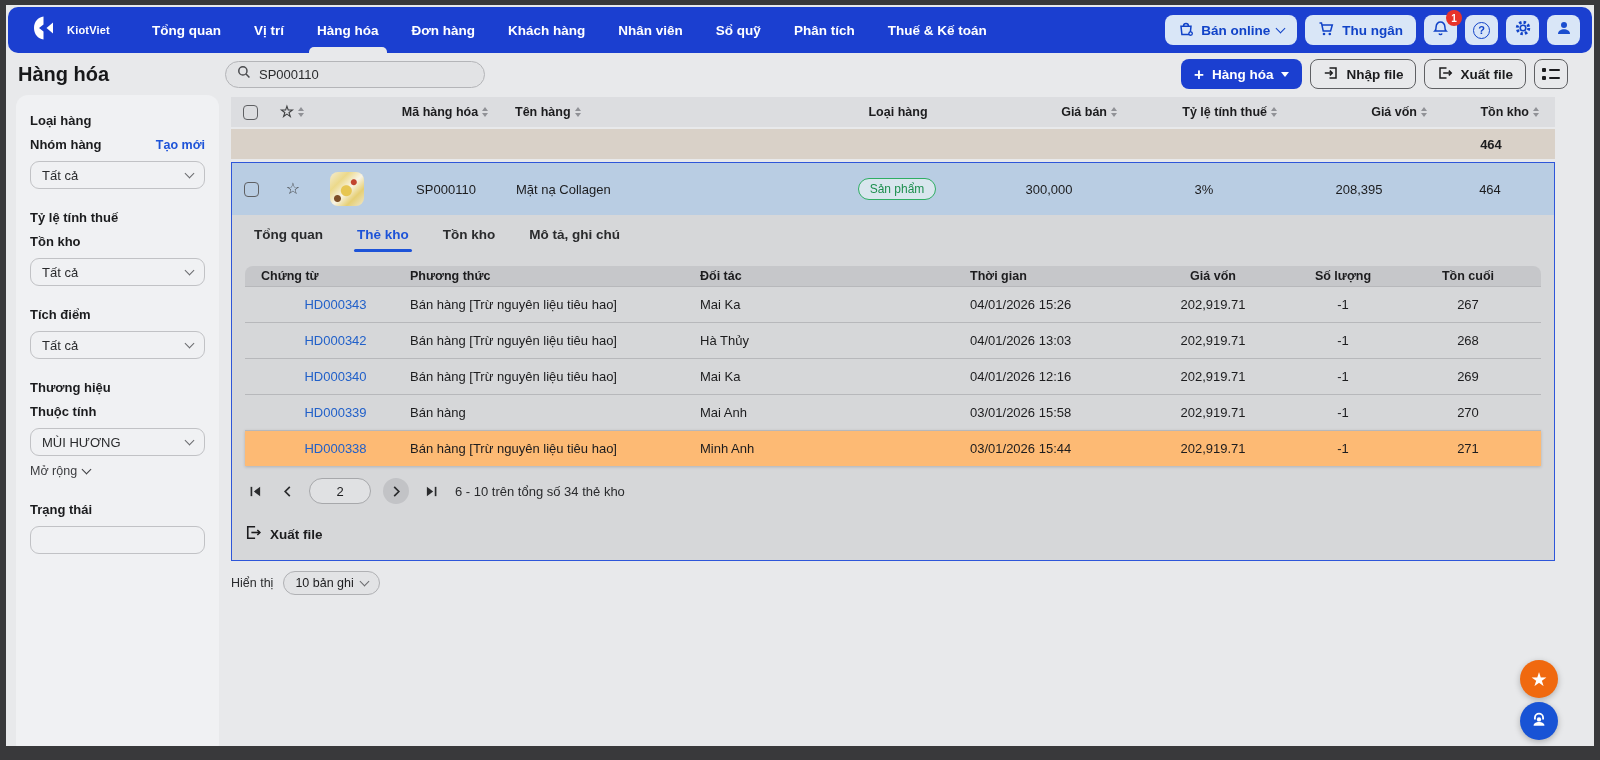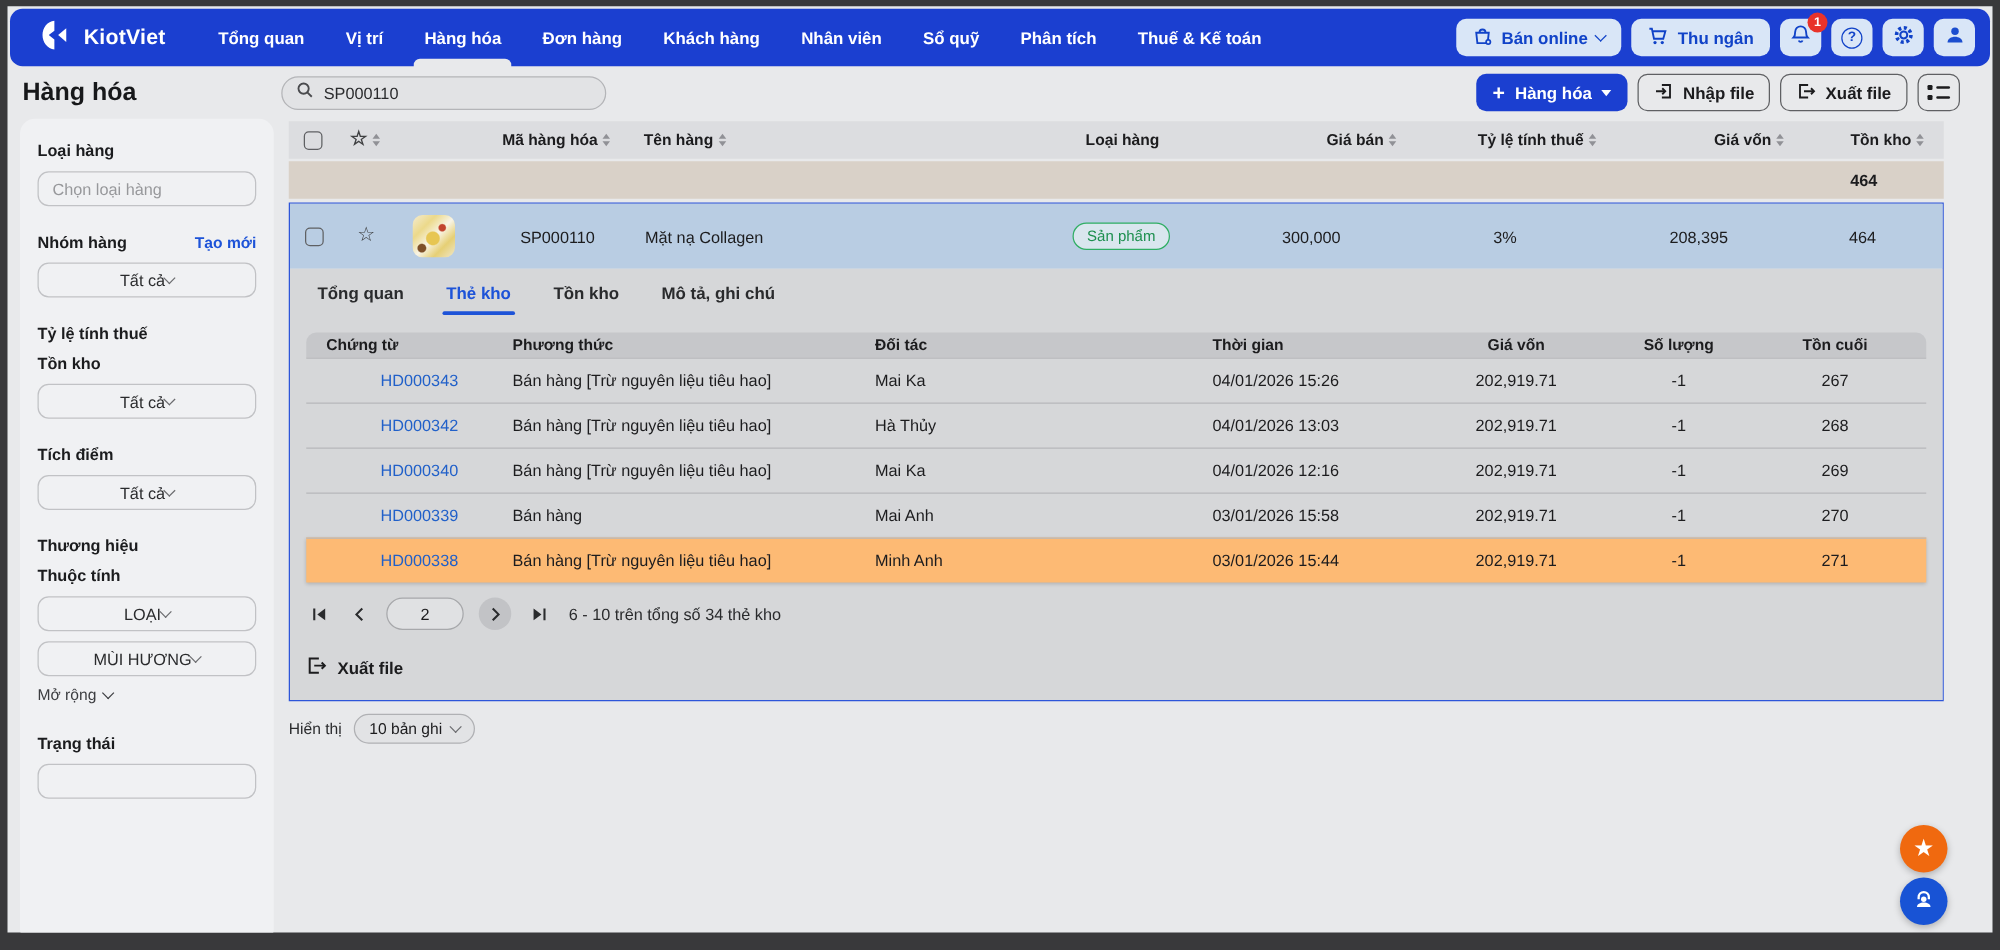"KiotViet" .brand-name { font-size: 17px -> 11px }
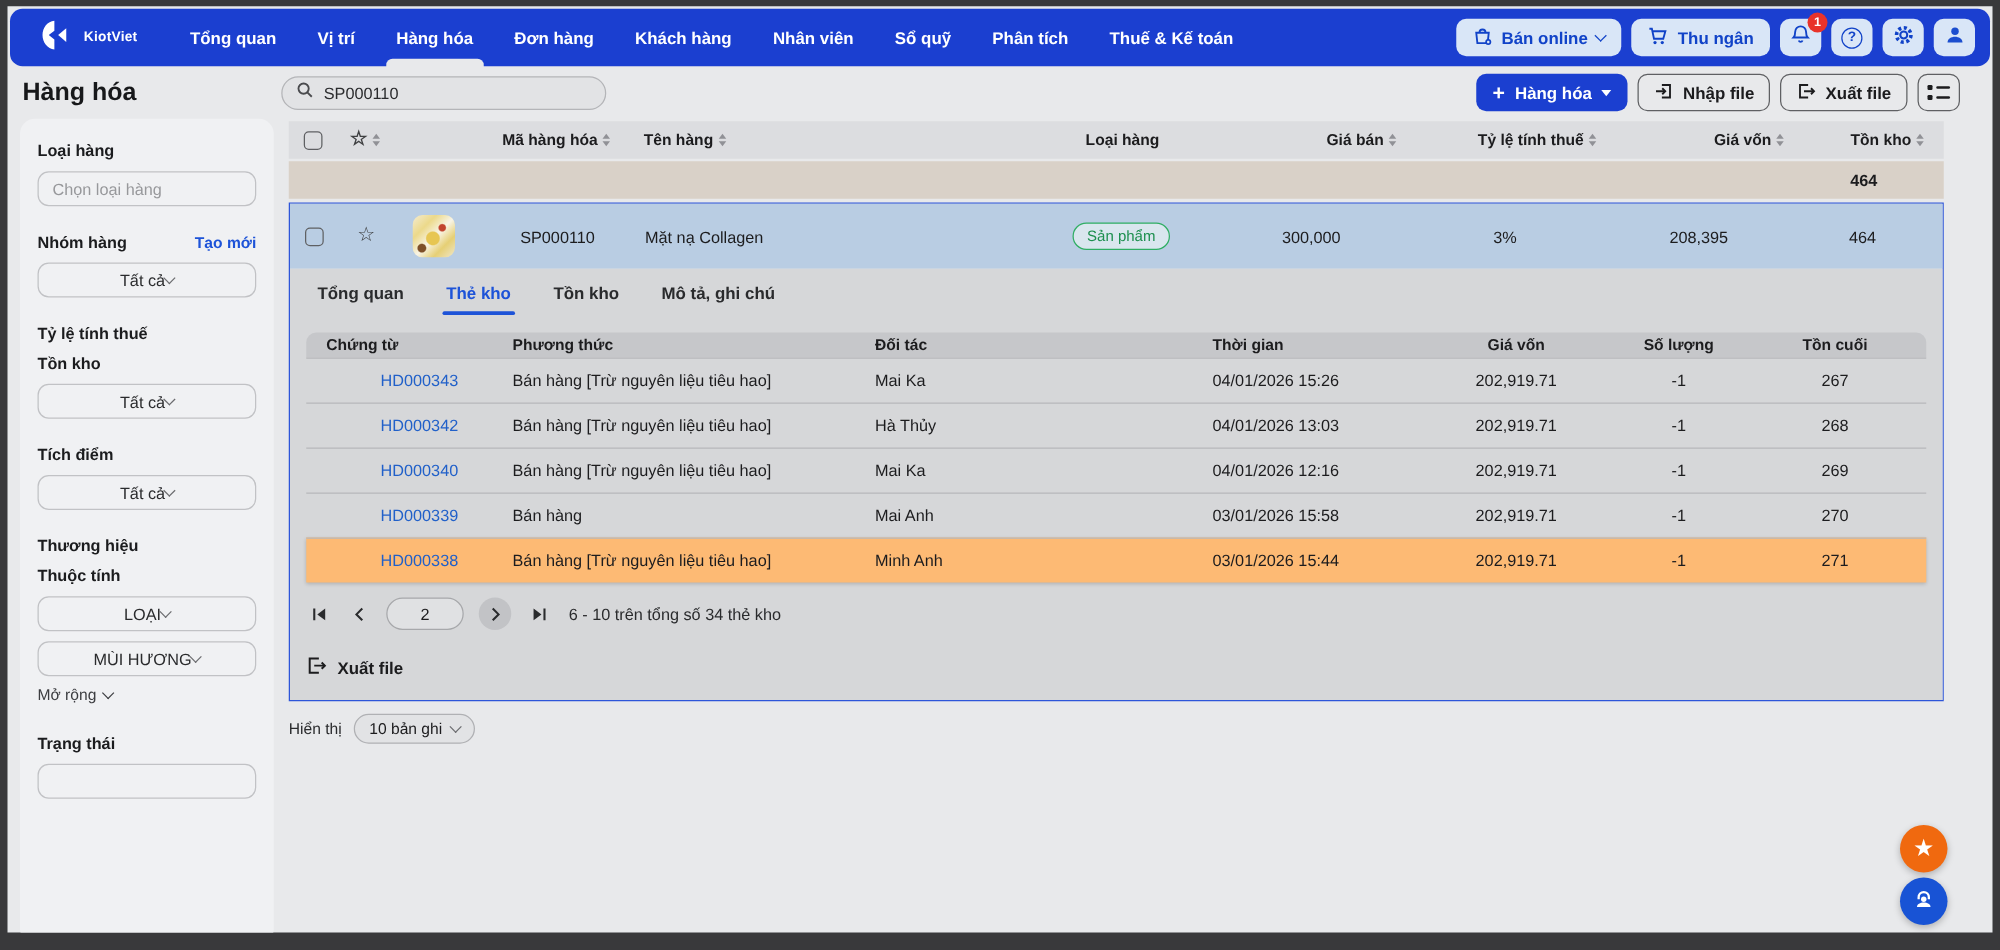"Chọn loại hàng" div.f-input { html: <div> <input> </div> -> none }
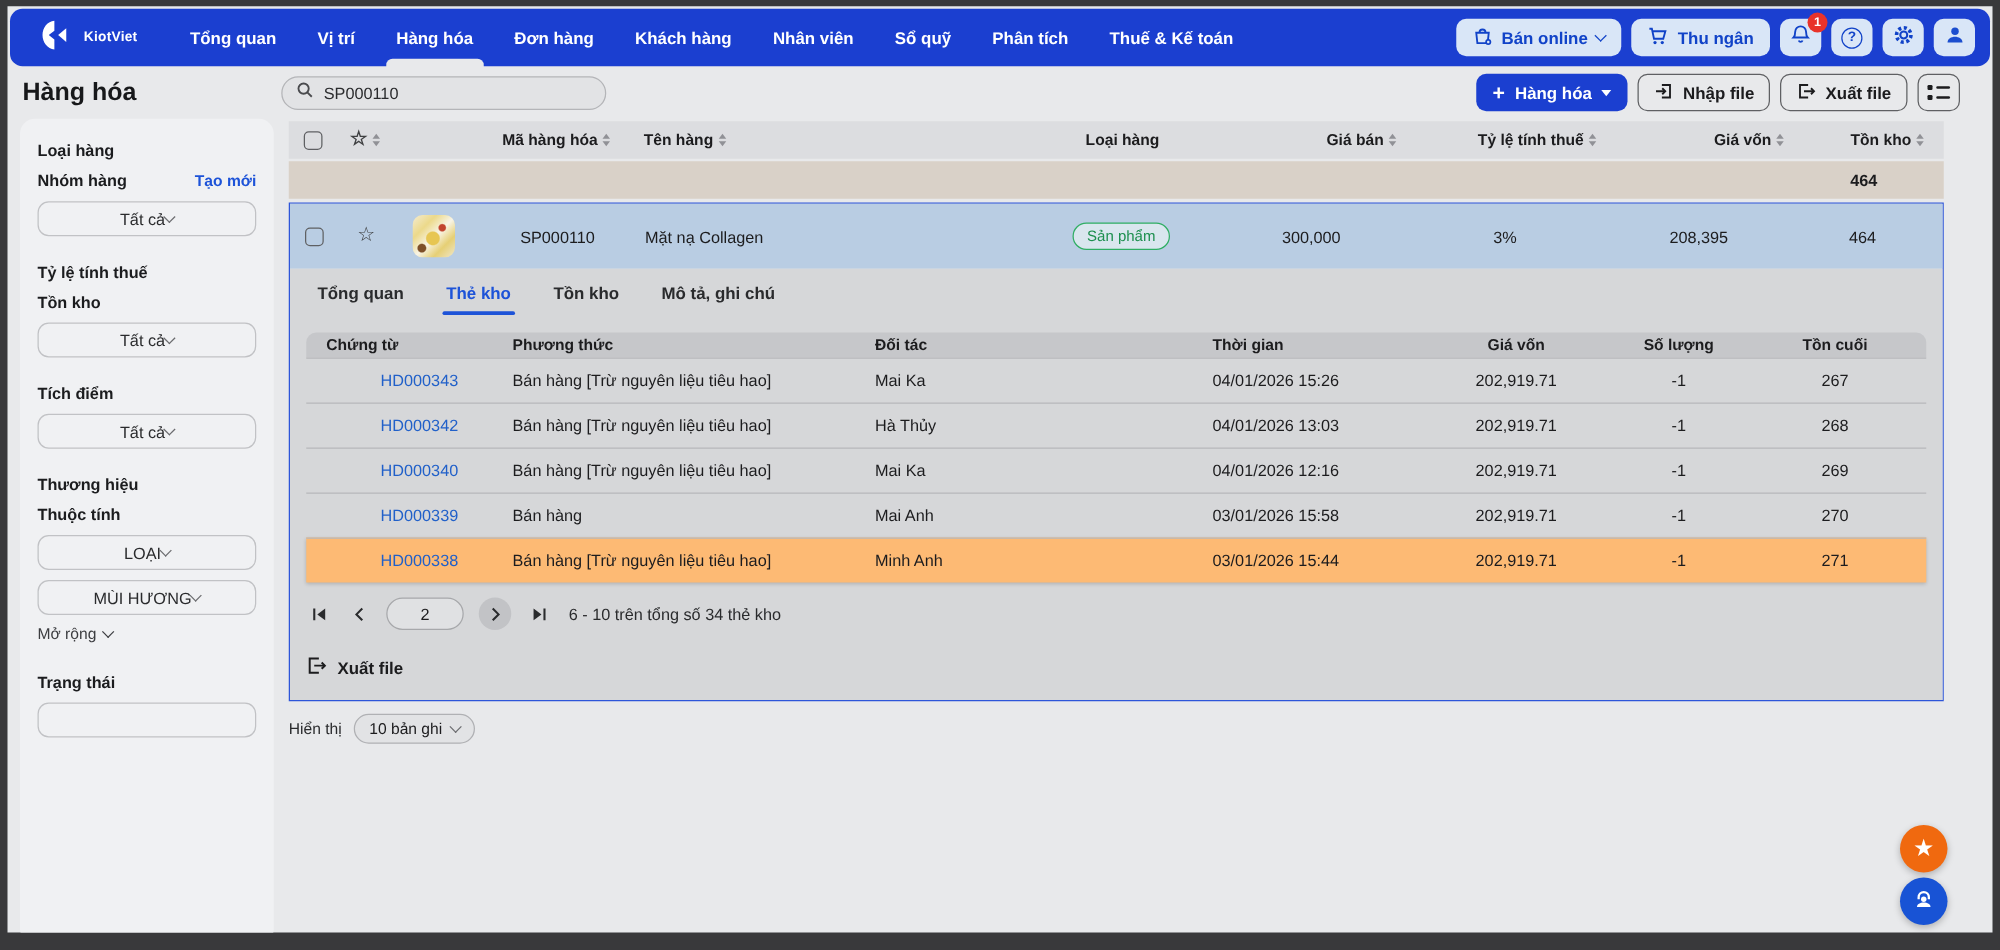"Tất cả" .f-select { justify-content: center -> space-between }
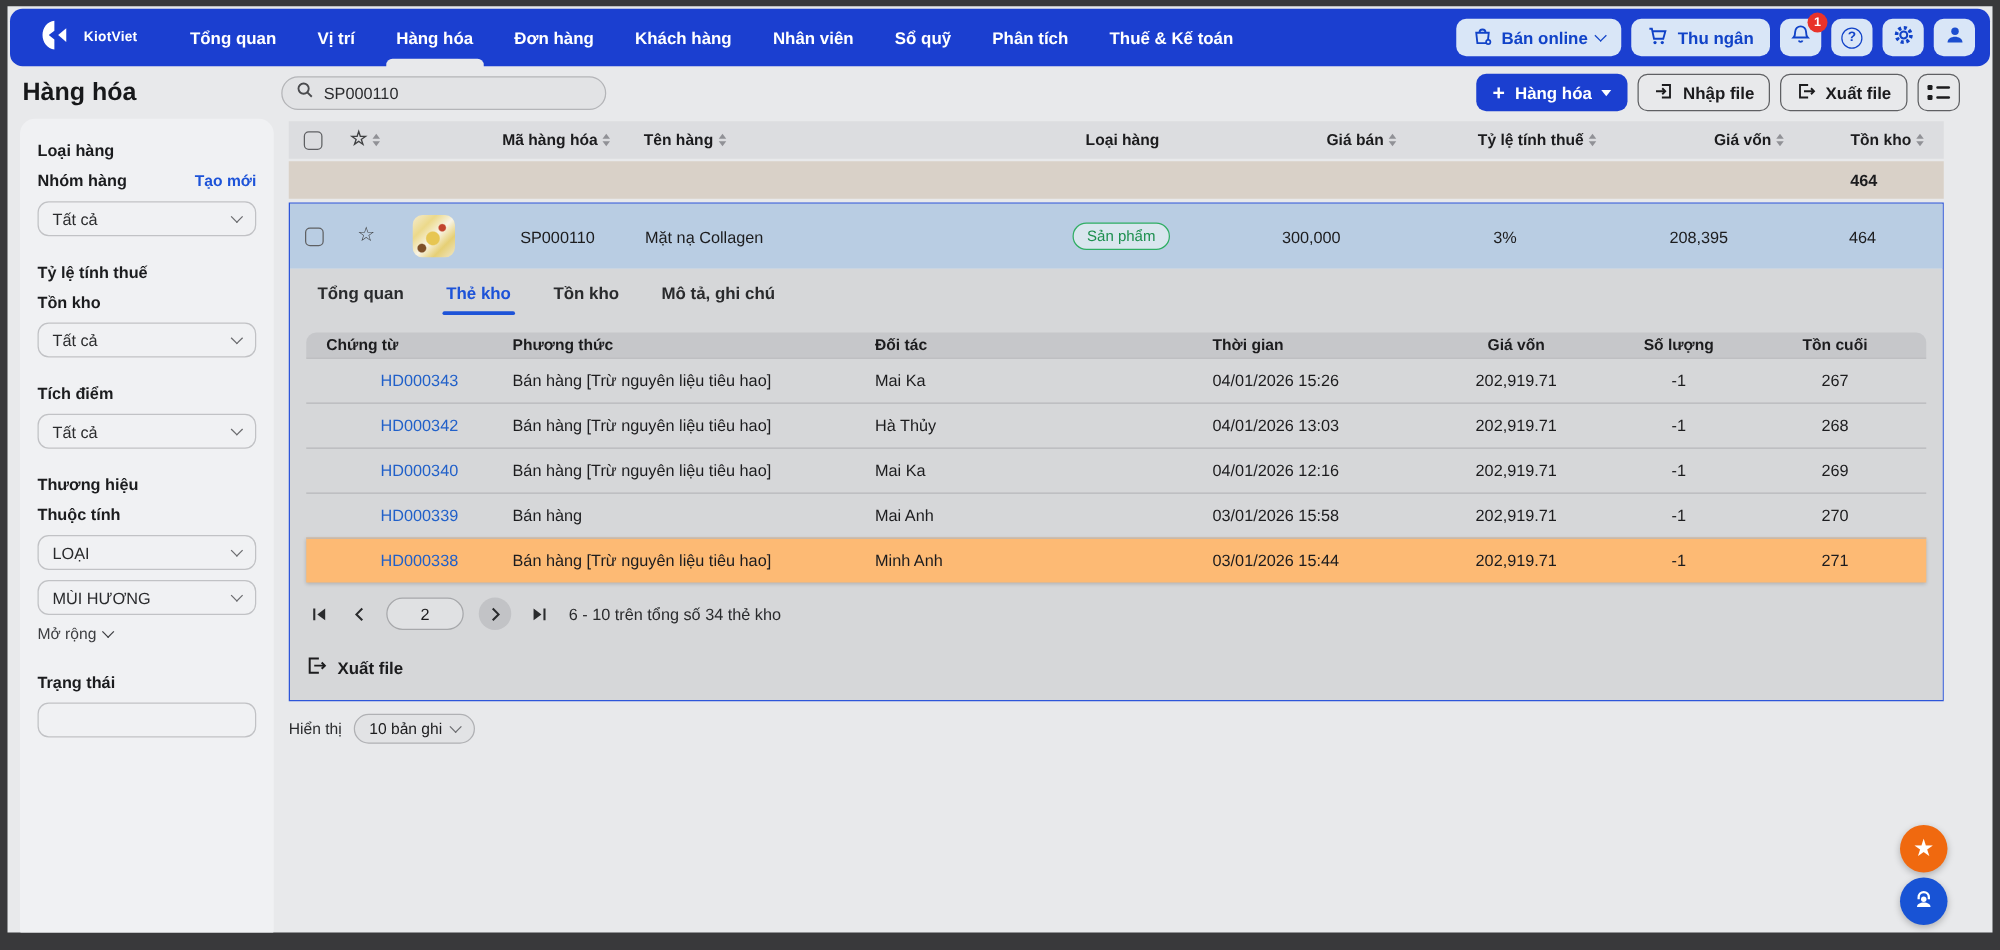"LOẠI" div.f-select { html: <div> <span>LOẠI</span> <span></span> </div> -> none }
